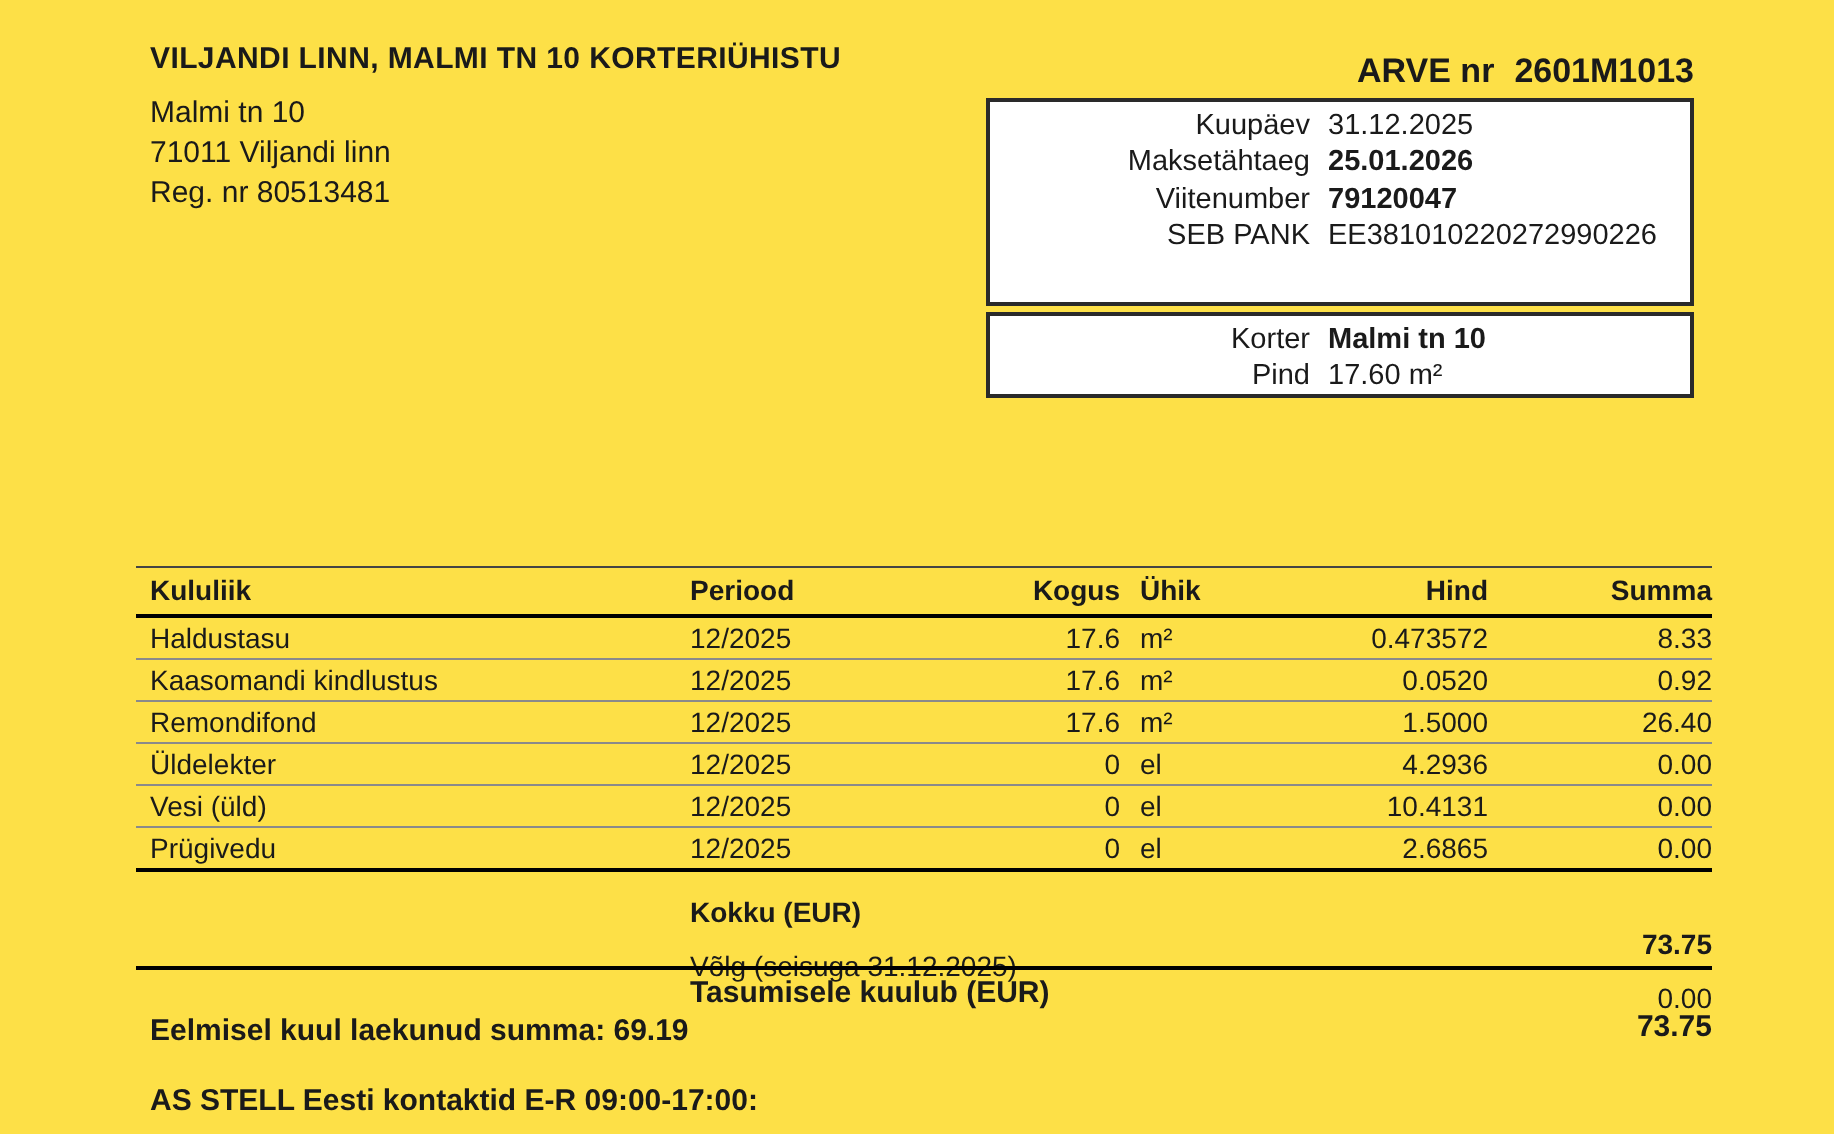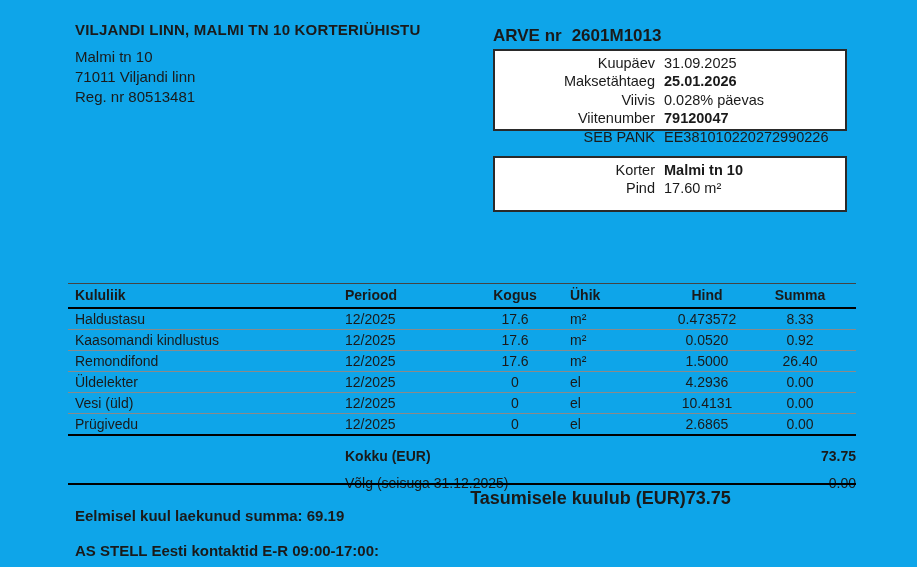"VILJANDI LINN, MALMI TN 10" .page { background: #0ea5e9 -> #fde047 }
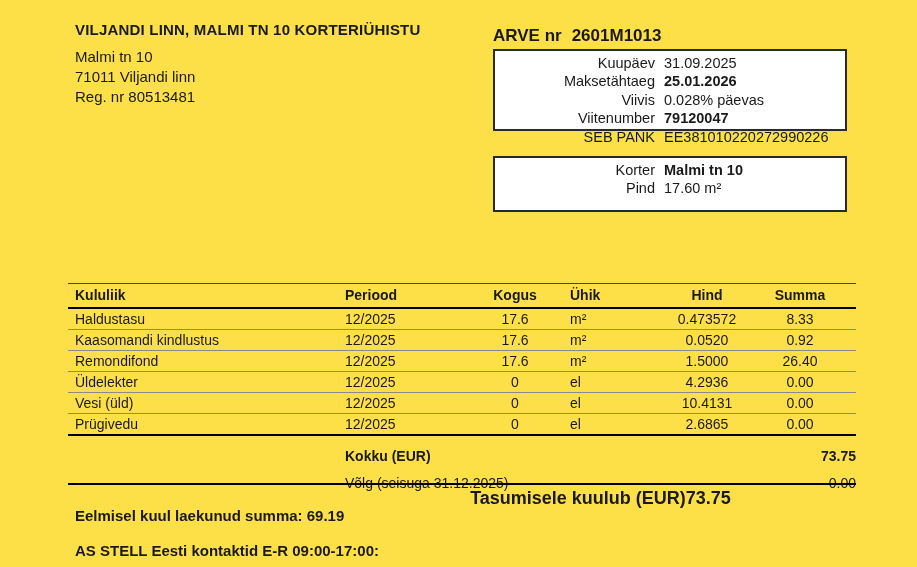"ARVE nr 2601M1013" .invoice-title { text-align: left -> right }
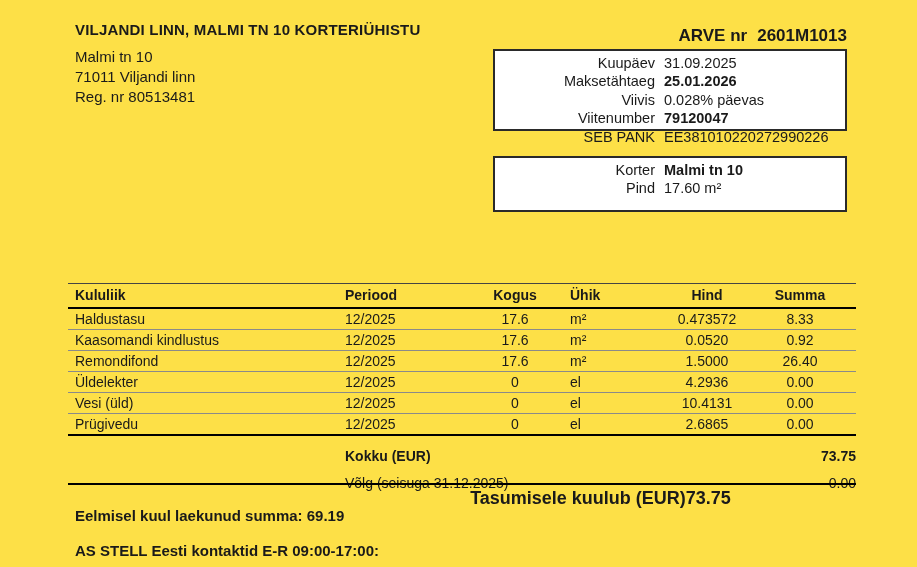"Kuupäev" .box-meta { height: 82px -> 104px }
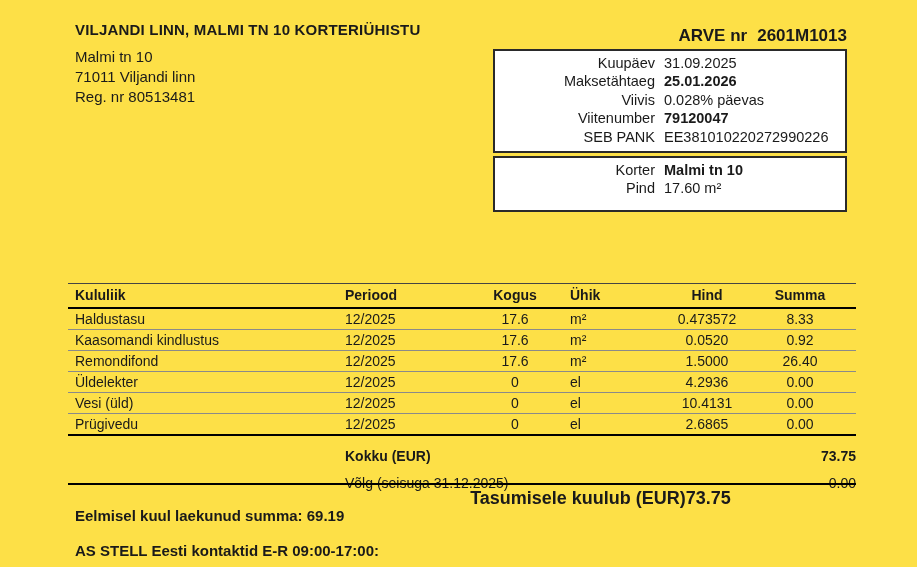"31.09.2025" span.box-value { text: 31.09.2025 -> 31.12.2025 }
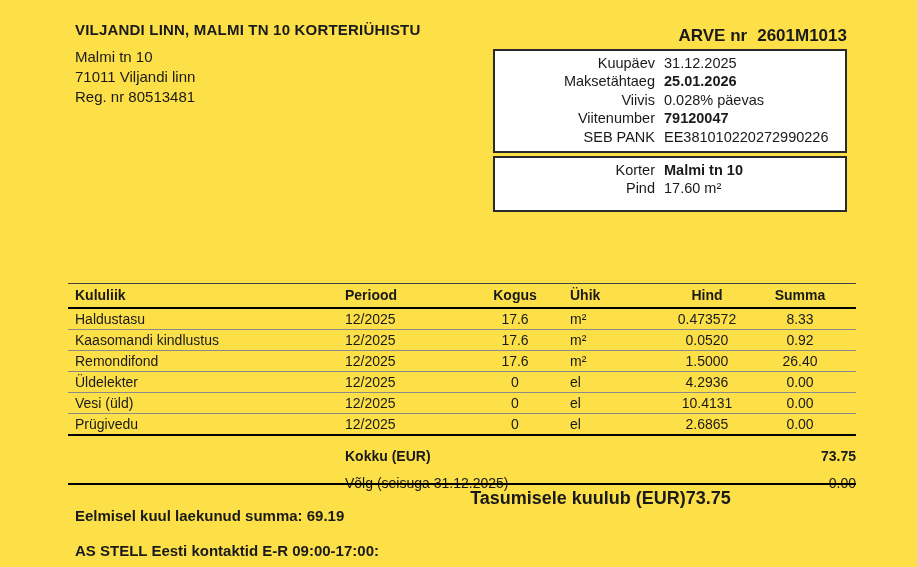"Viivis" div.box-row { html: <div> <span>Viivis</span> <span>0.028% päevas</span> </div> -> none }
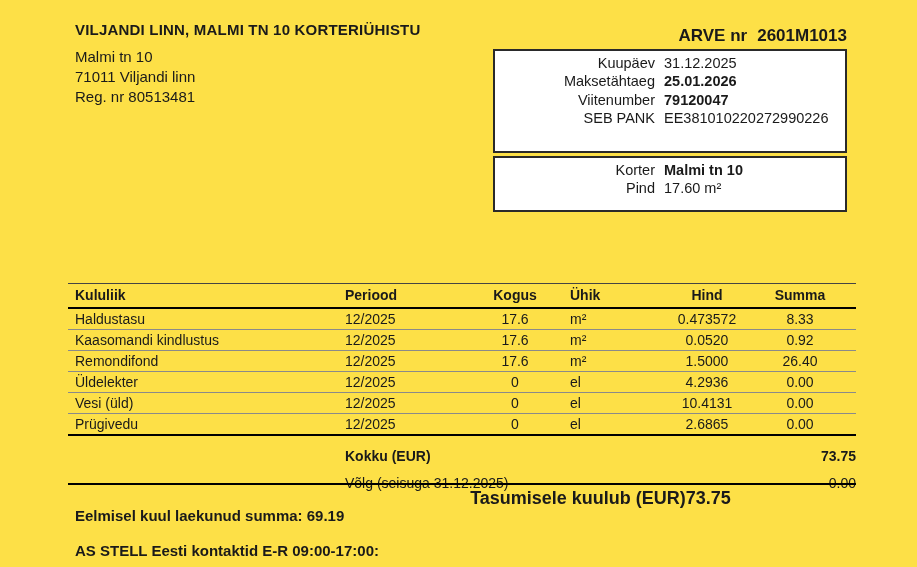"Korter" .box-apartment { height: 56px -> 43px }
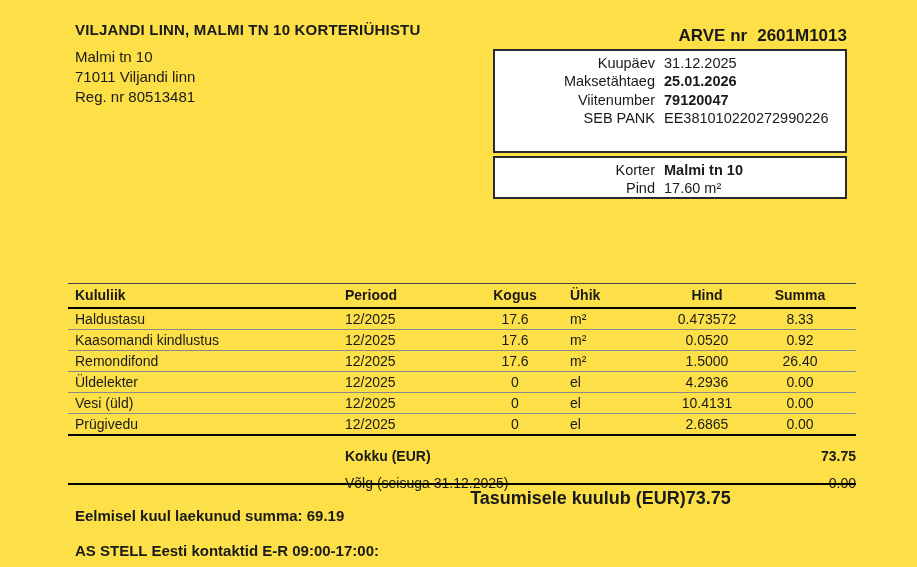"Kogus" .cost-table th.num, .cost-table td.num { text-align: center -> right }
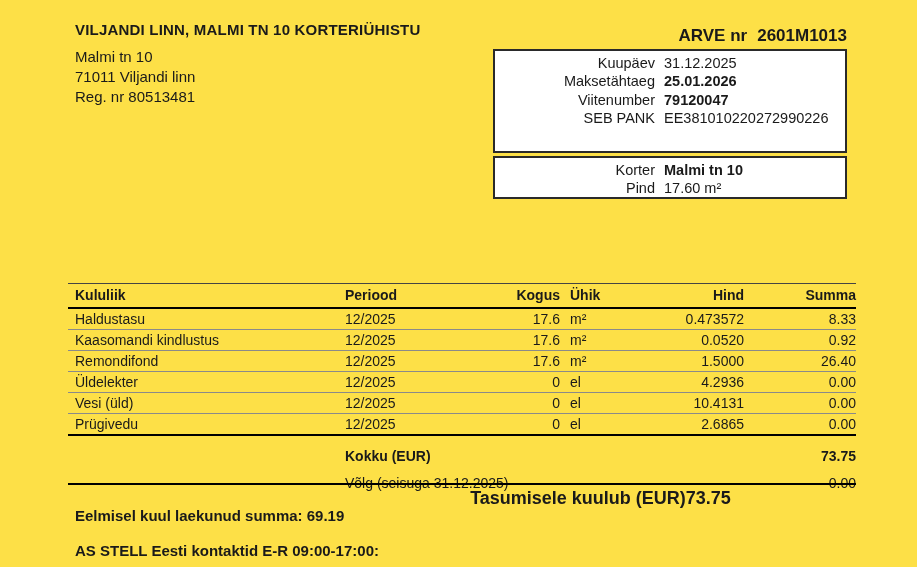"Kokku (EUR)" .summary-row { flex-direction: none -> column }
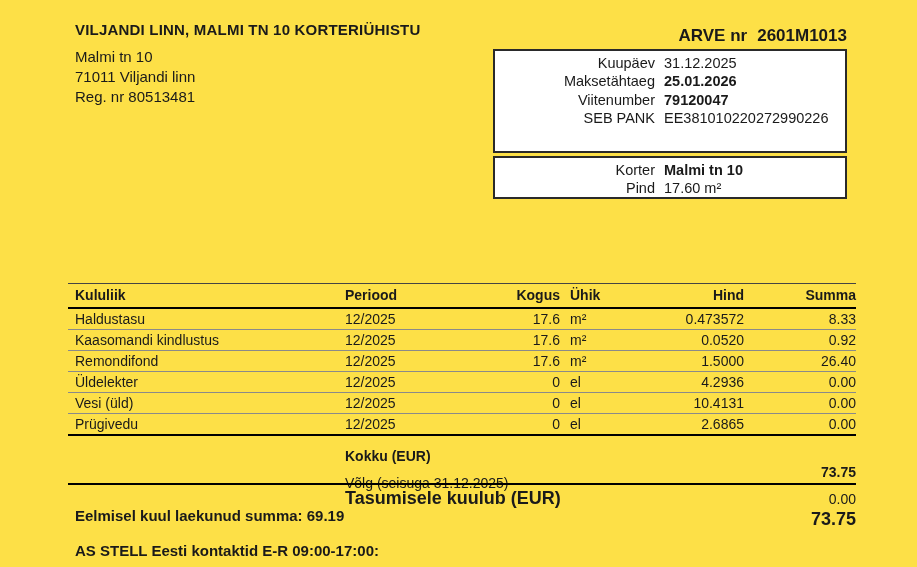"Tasumisele kuulub (EUR)" .sum-tasu { font-size: 18px -> 15px }
